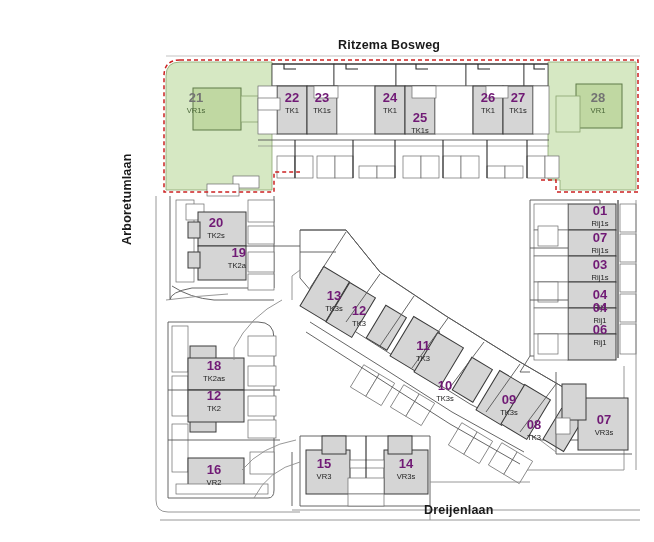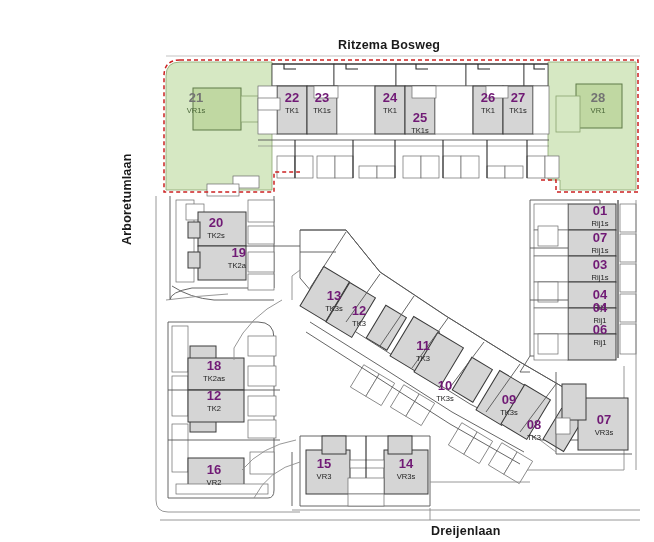"Dreijenlaan" #street-bottom { margin-left: 7px -> none; top: 524px -> 503px }
